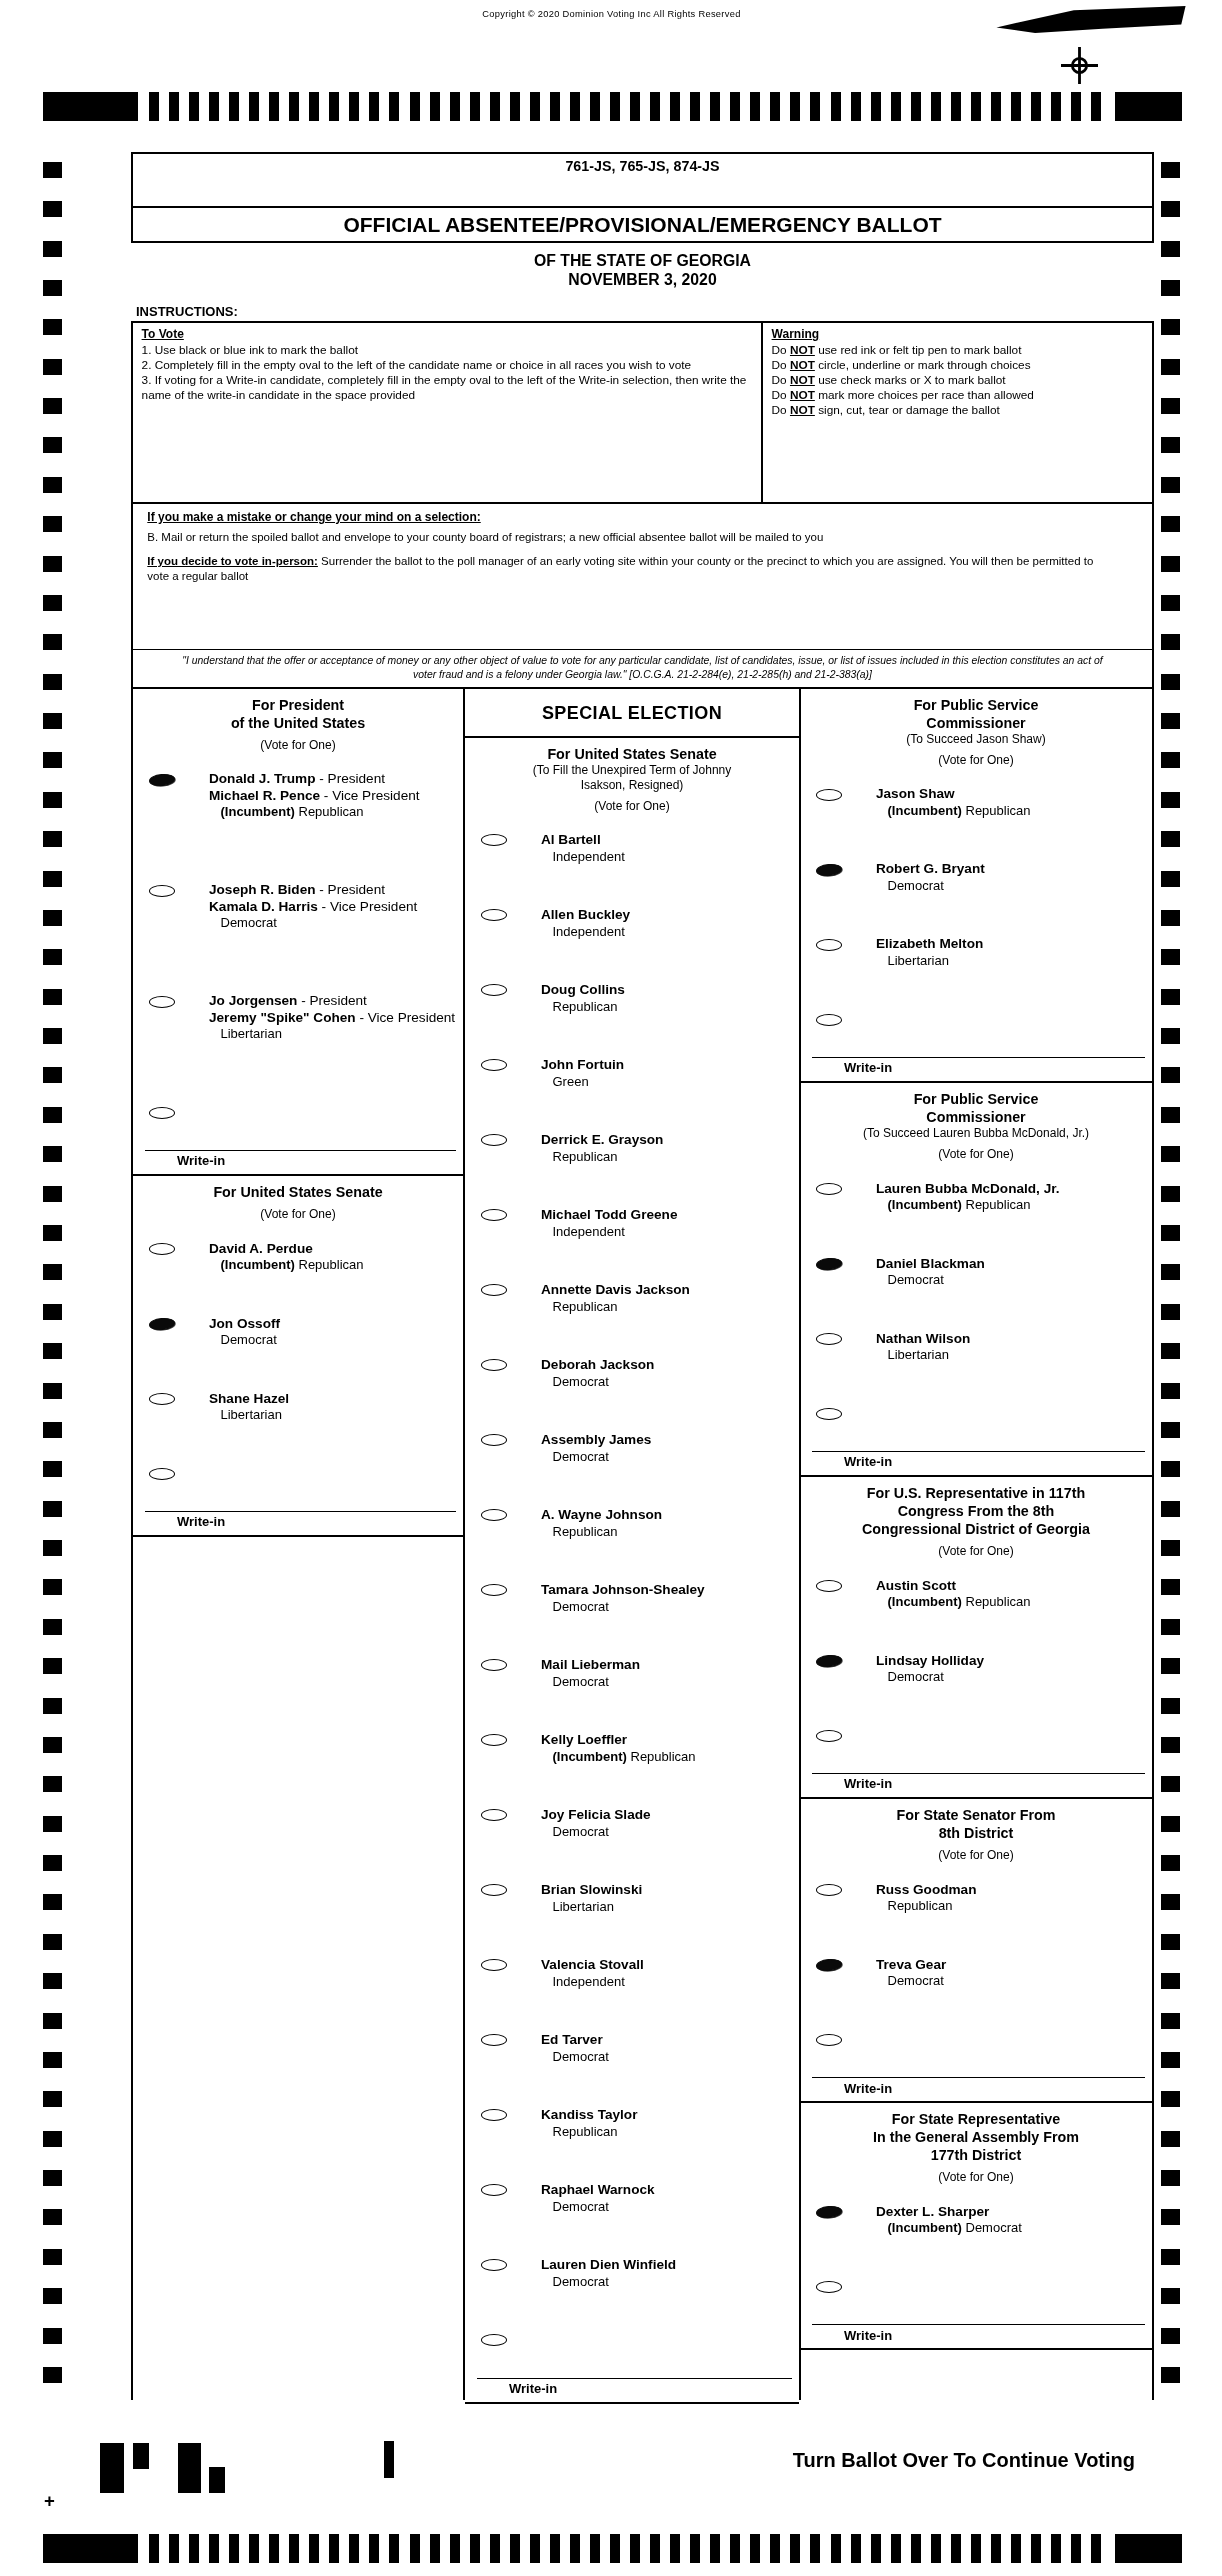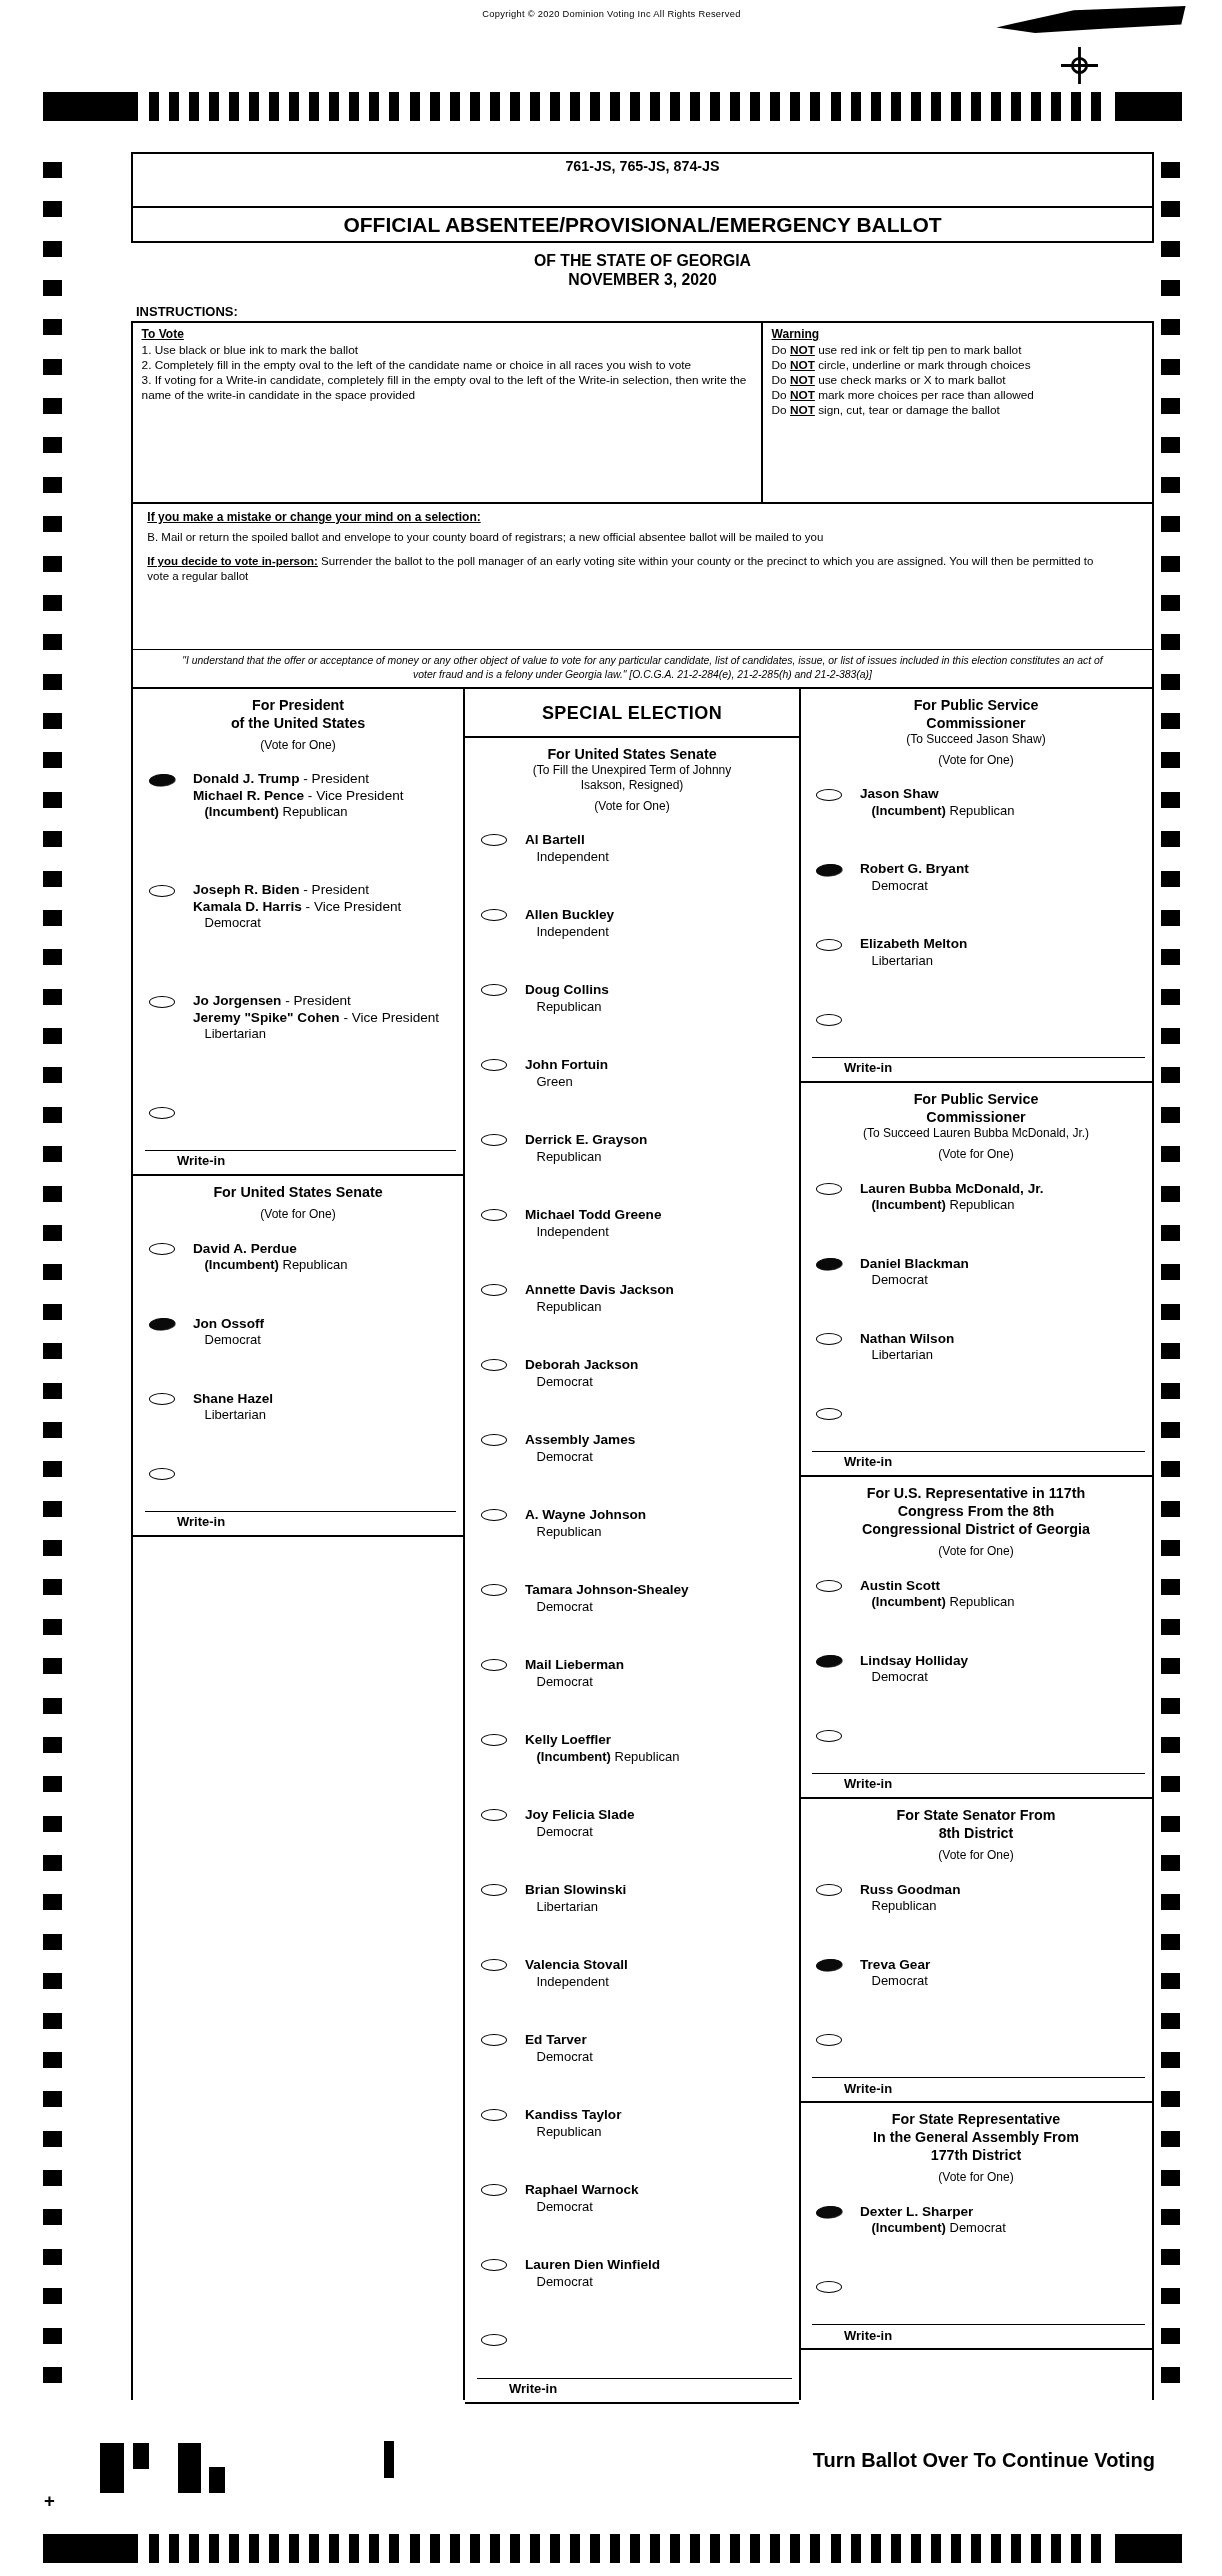"Donald J. Trump - President" .cand { padding-left: 60px -> 76px }
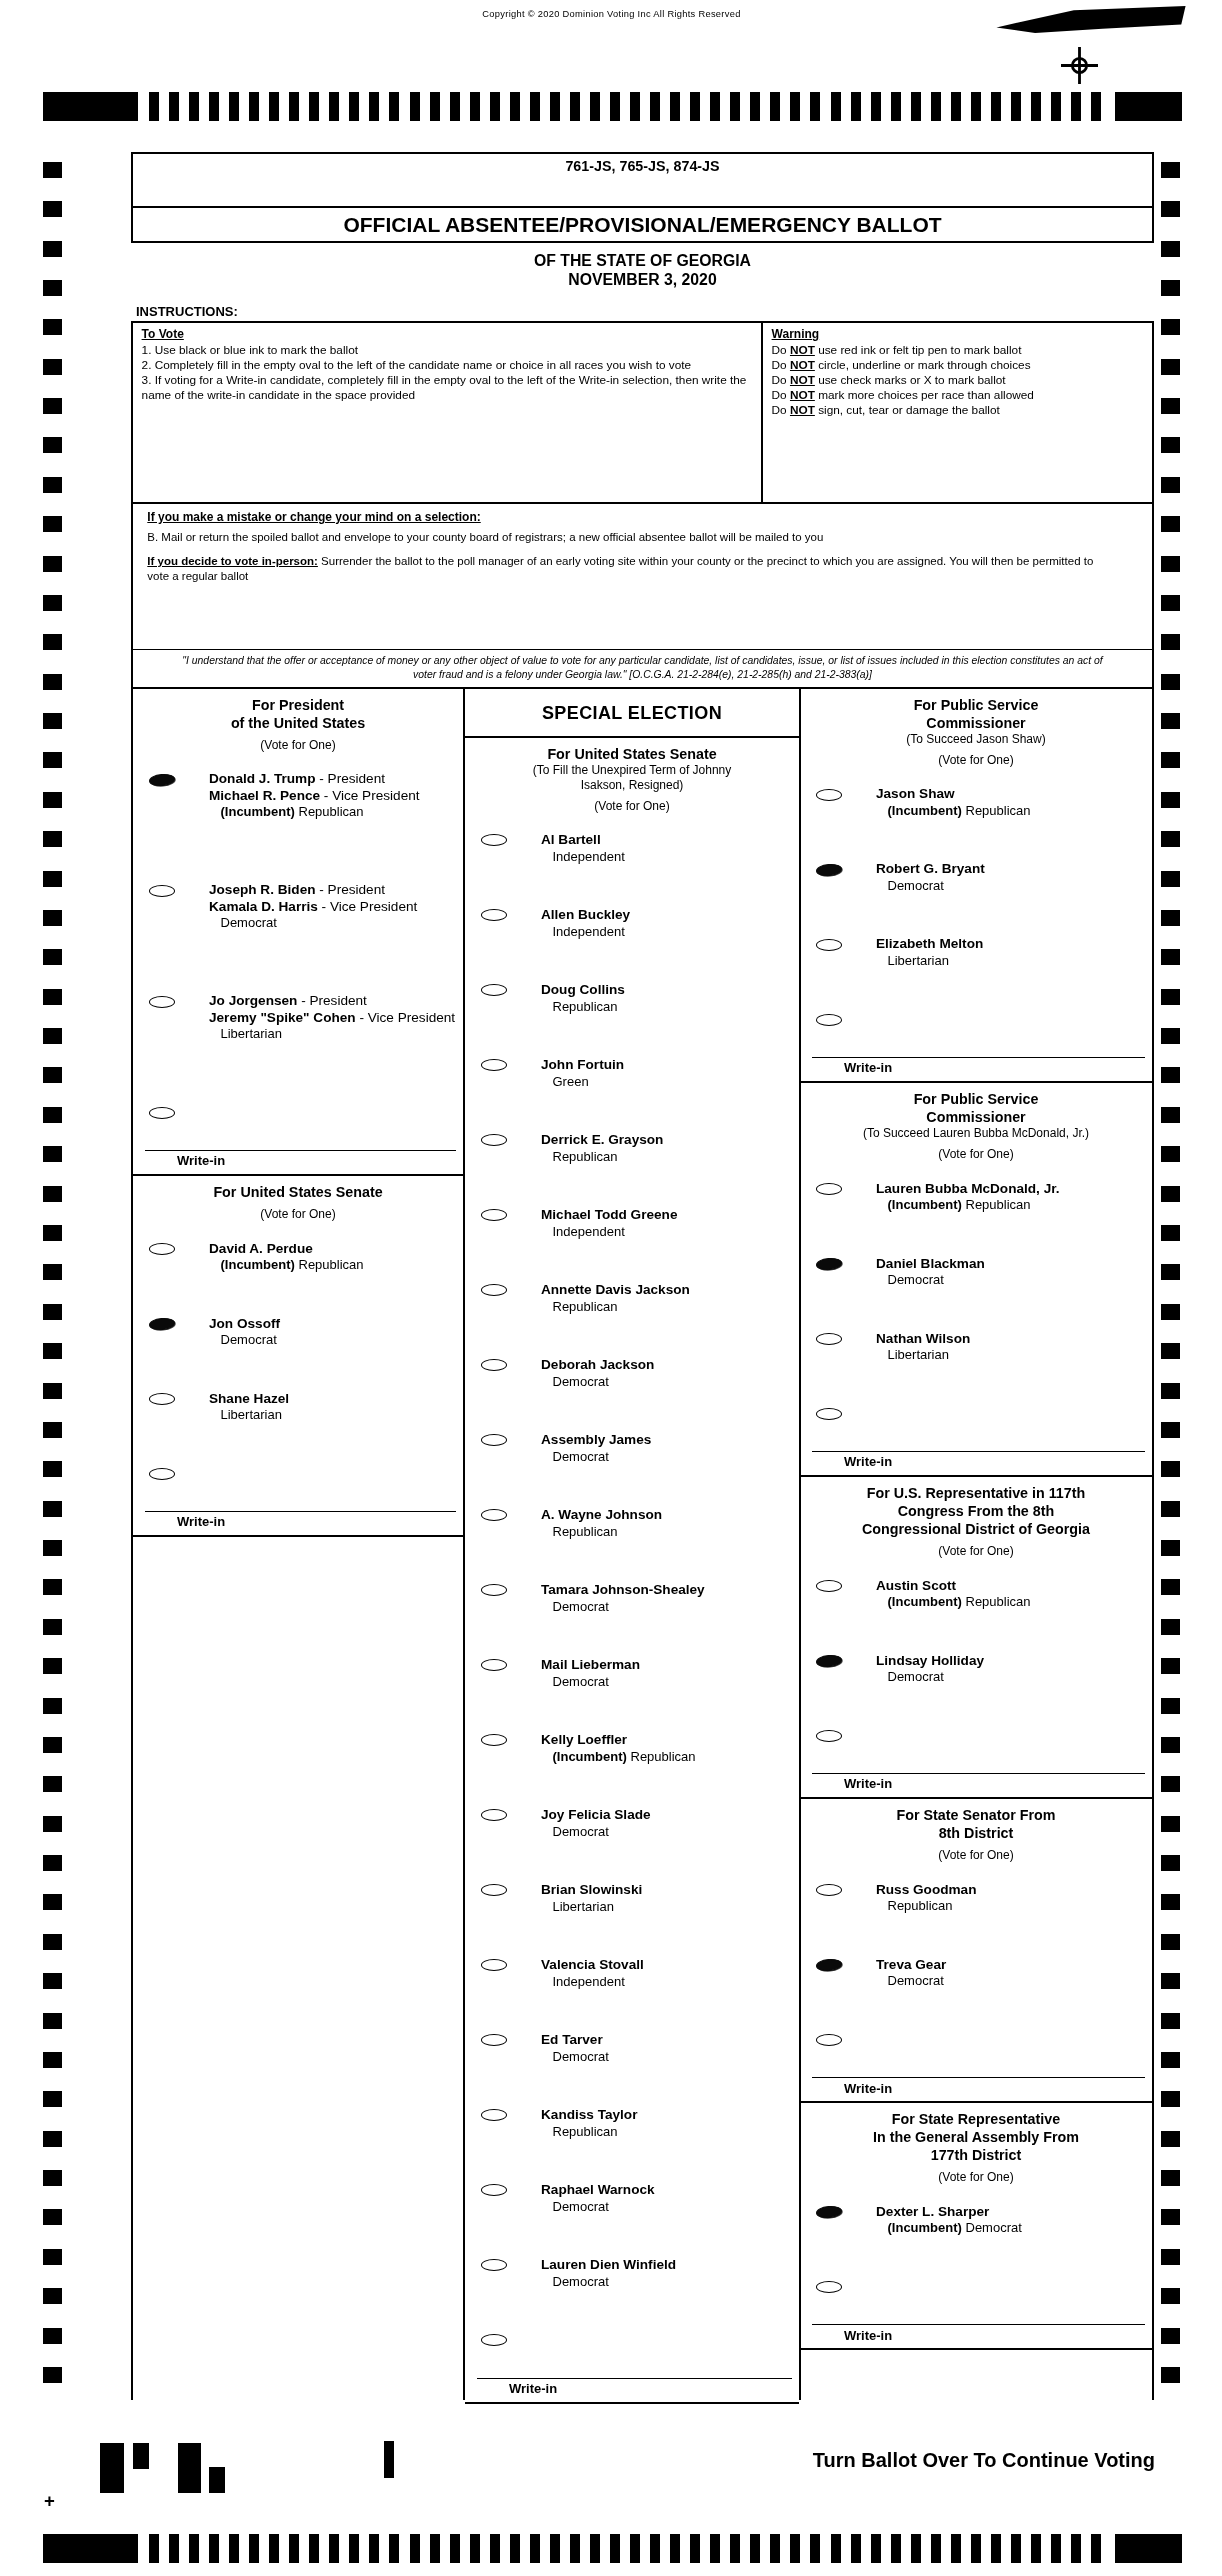"Turn Ballot Over To Continue" .turnover { right: 68px -> 88px }
